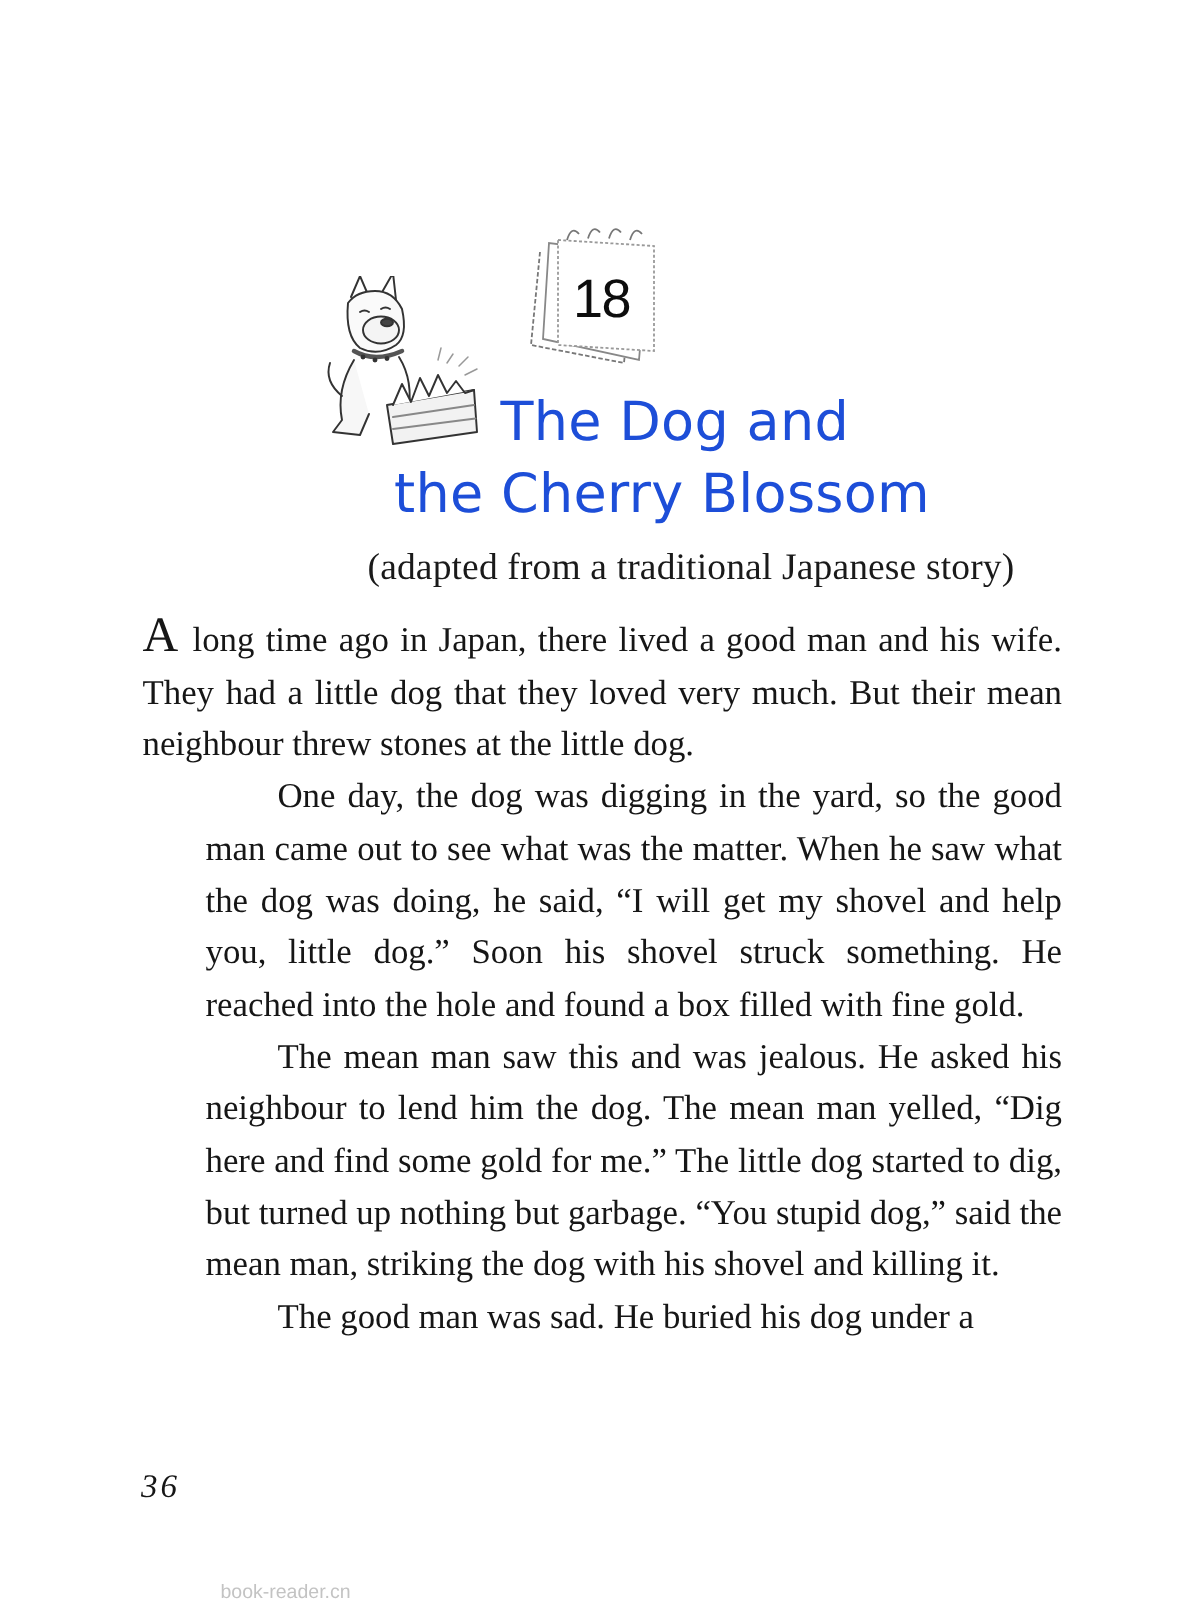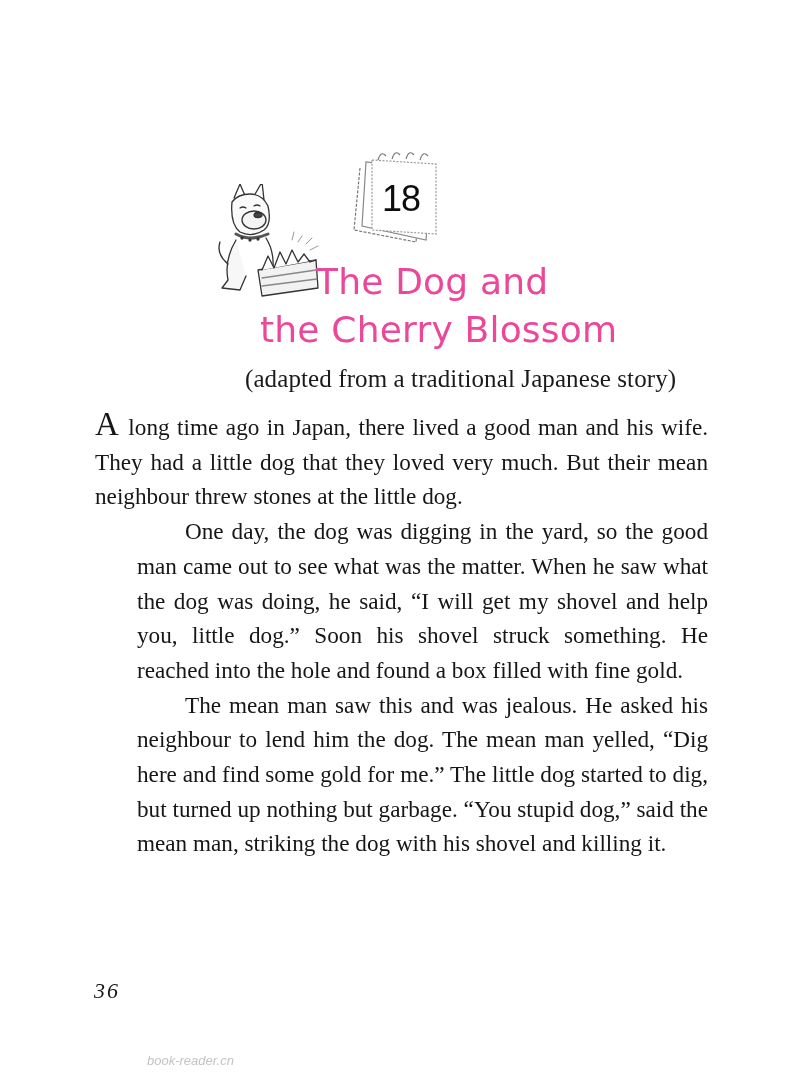"The Dog and" .title { color: #ec4899 -> #1d4ed8; text-align: left -> right }
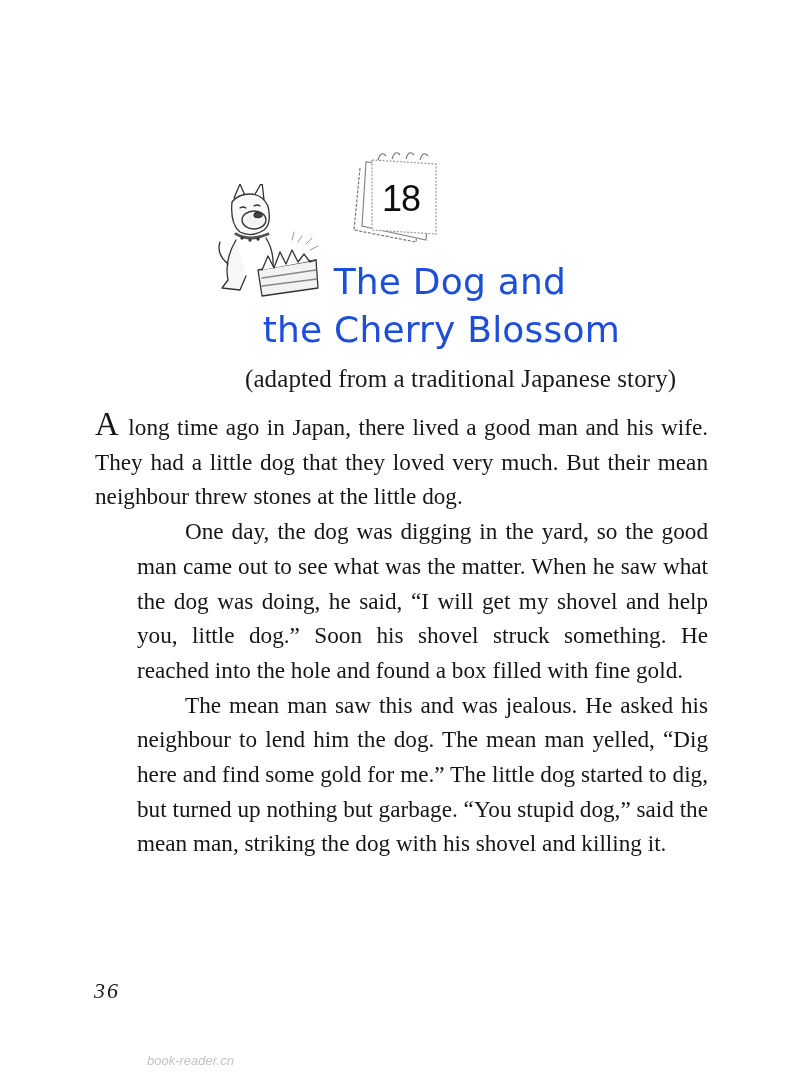"The good man was sad." p.indent { html: none -> <p>The good man was sad. He buried his dog under a</p> }
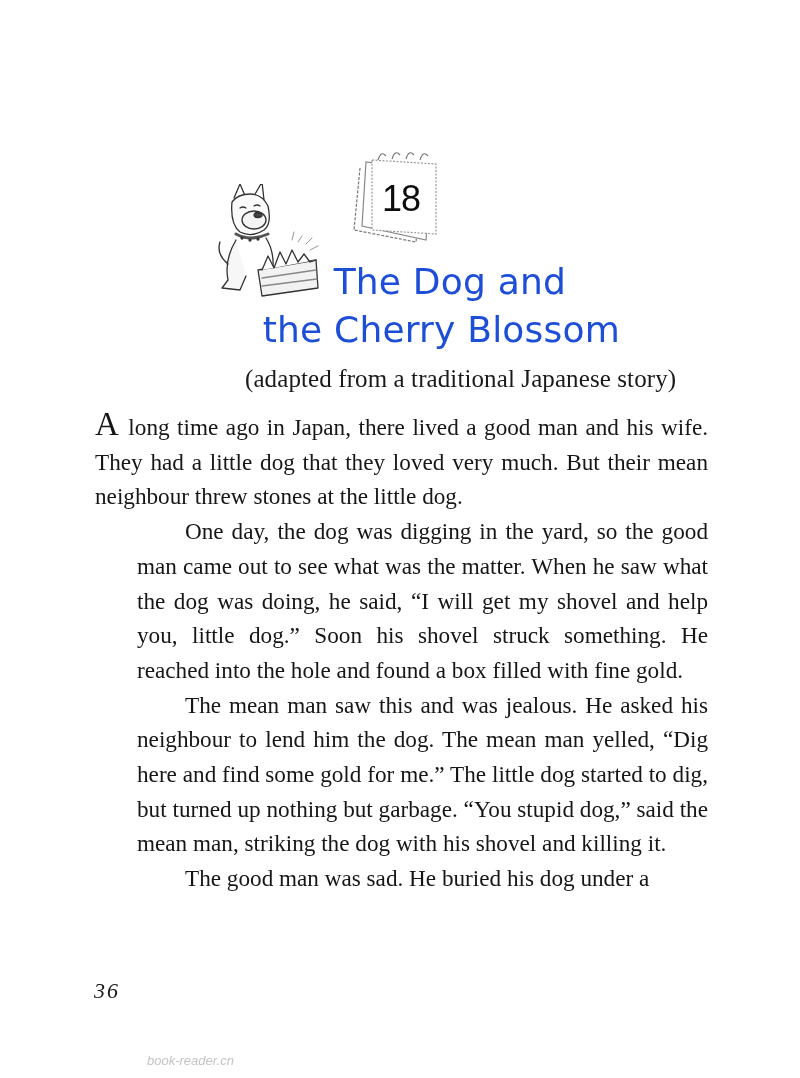"book-reader.cn" .watermark { font-style: italic -> none }
